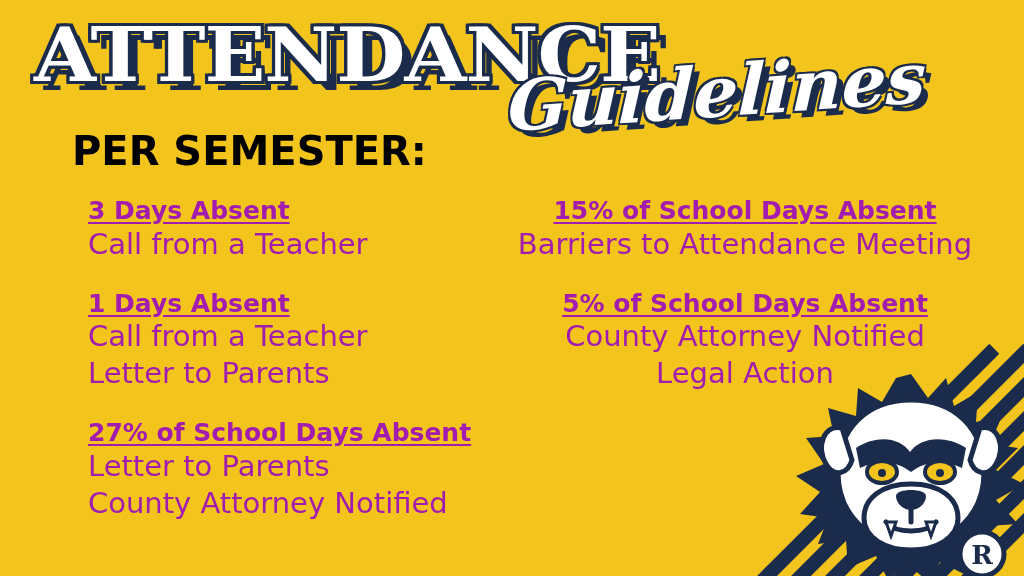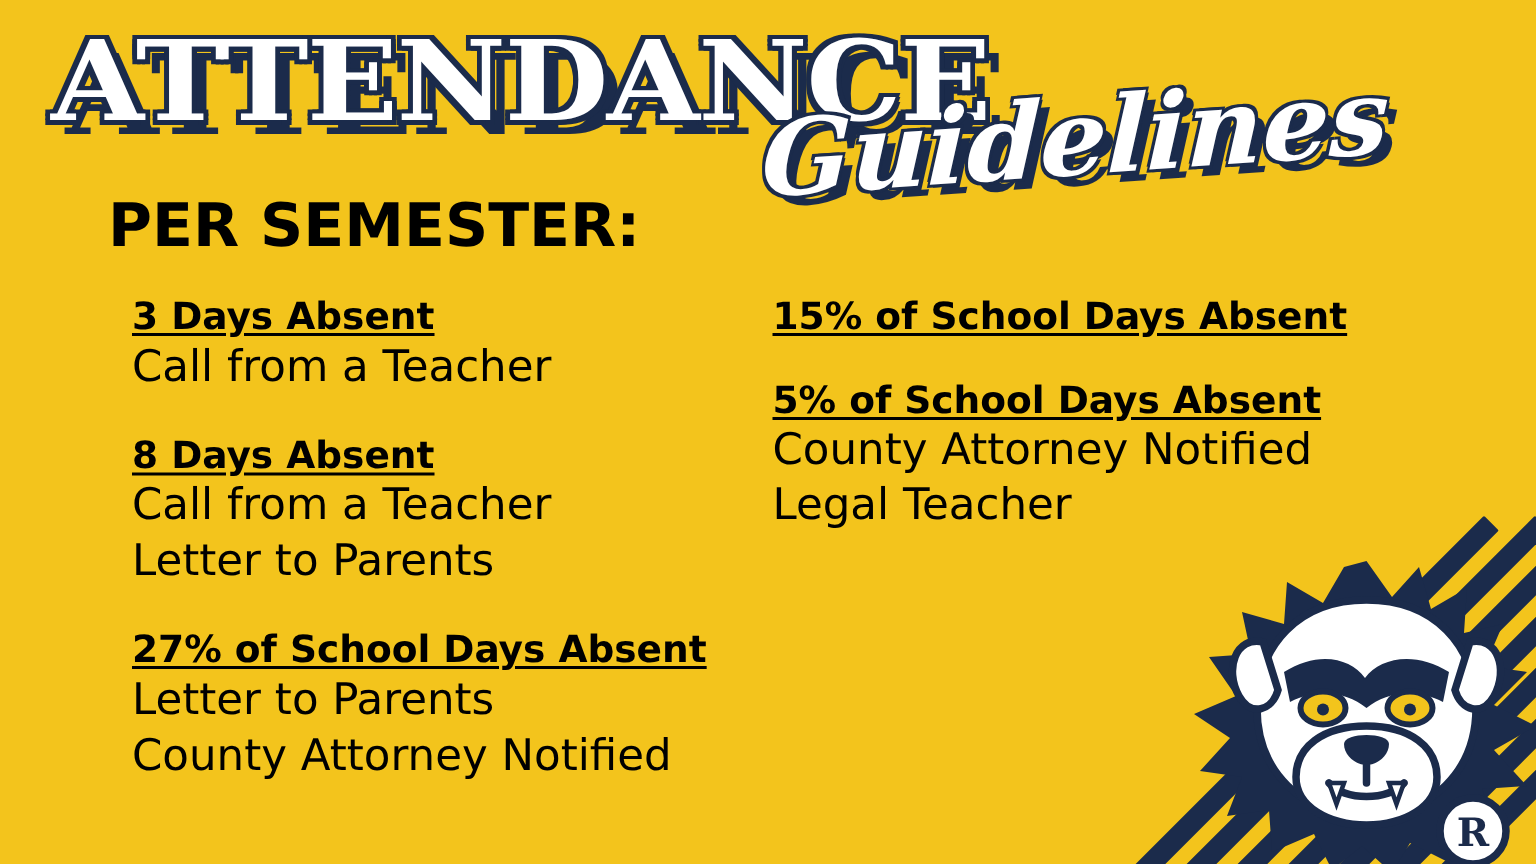"3 Days Absent" .col { color: #000000 -> #a21caf }
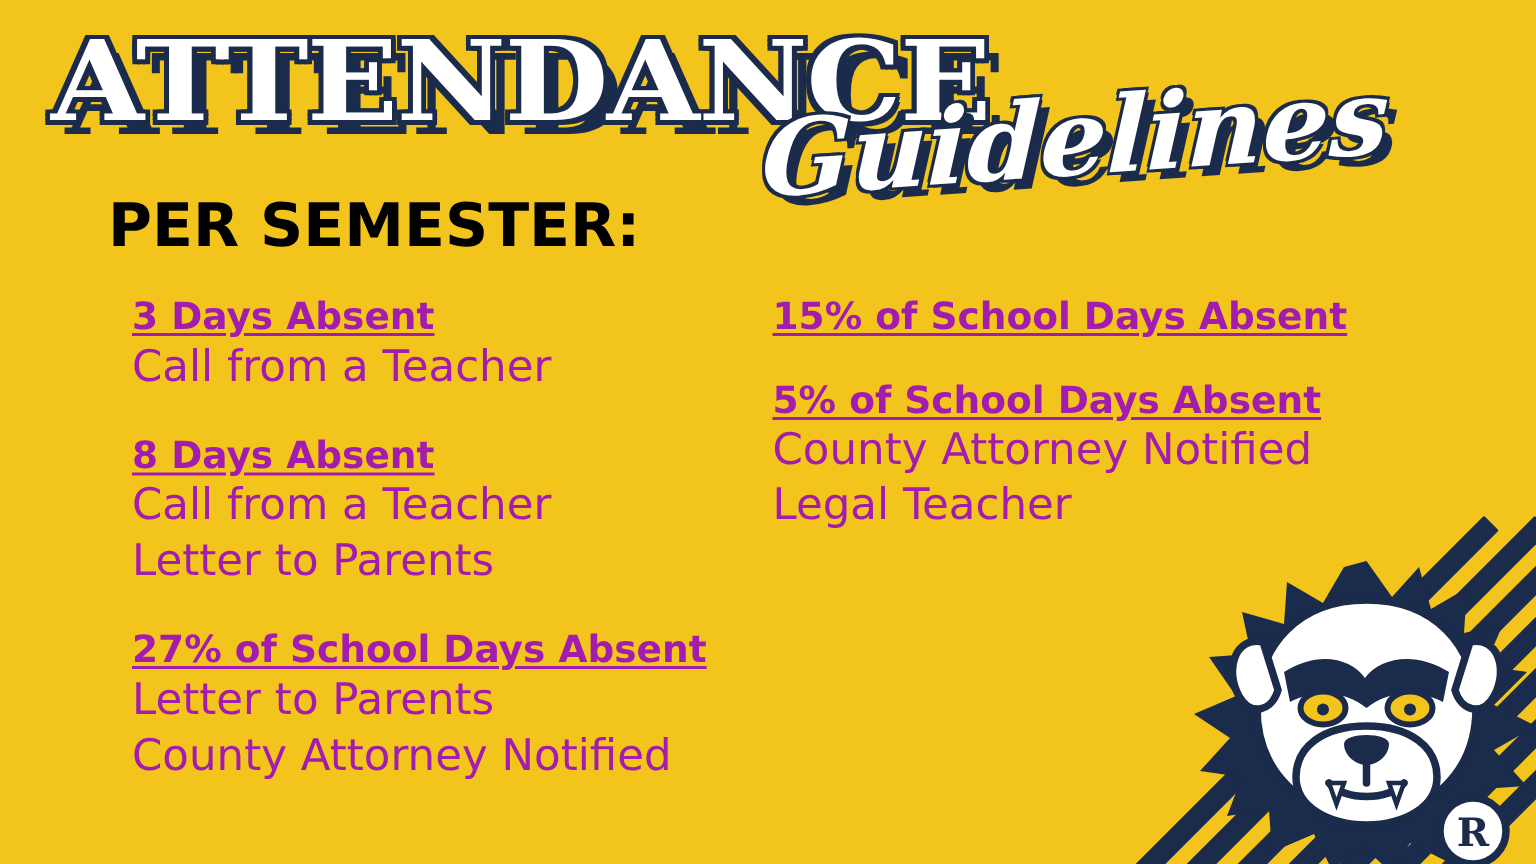"15% of School Days Absent" .col-right { text-align: none -> center }
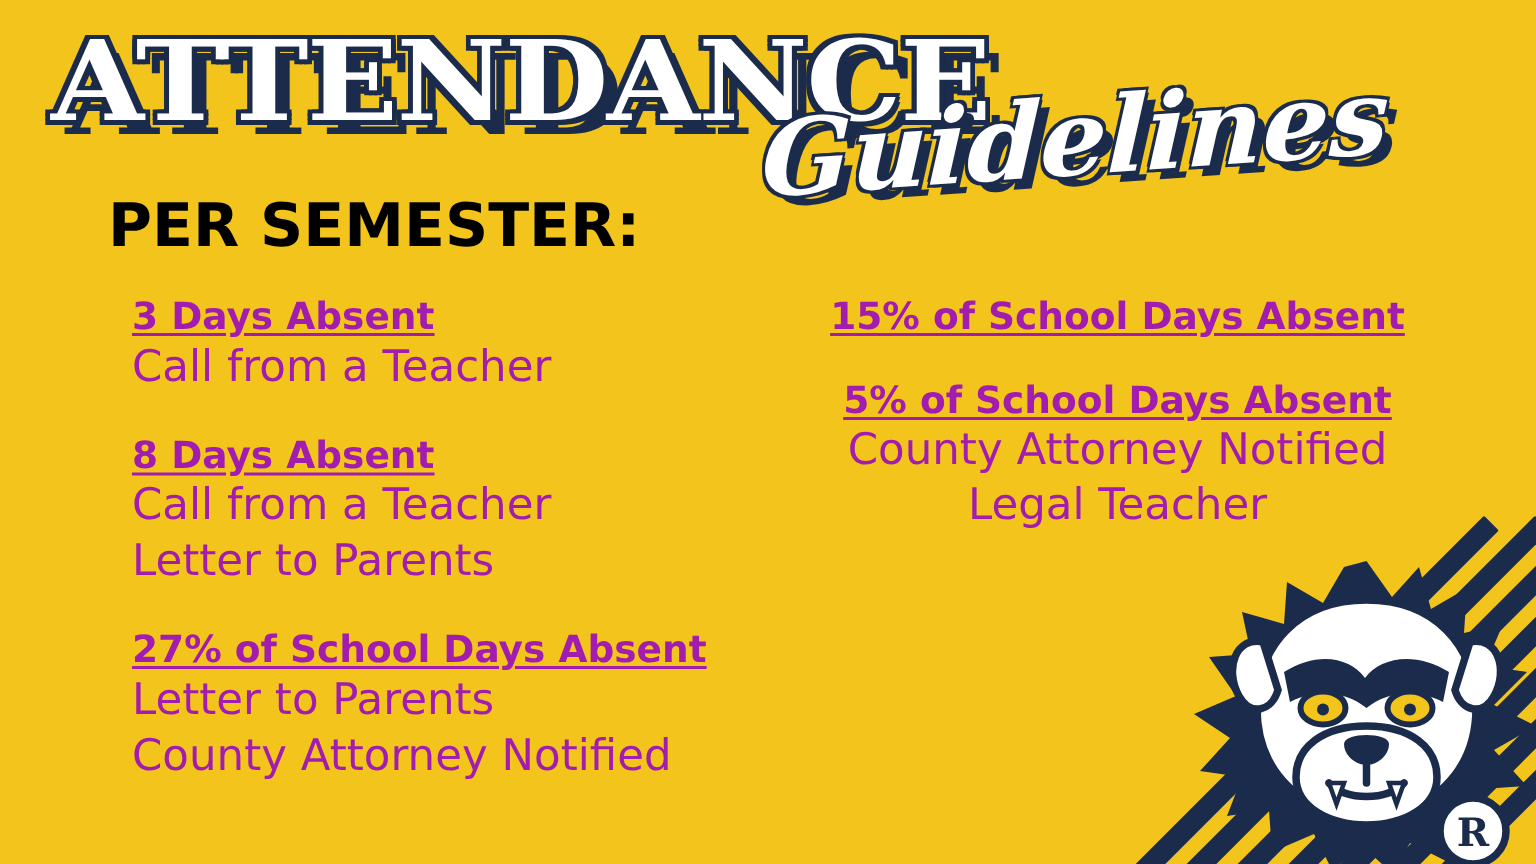"Barriers to Attendance Meeting" div.tier-line { html: none -> <div>Barriers to Attendance Meeting</div> }
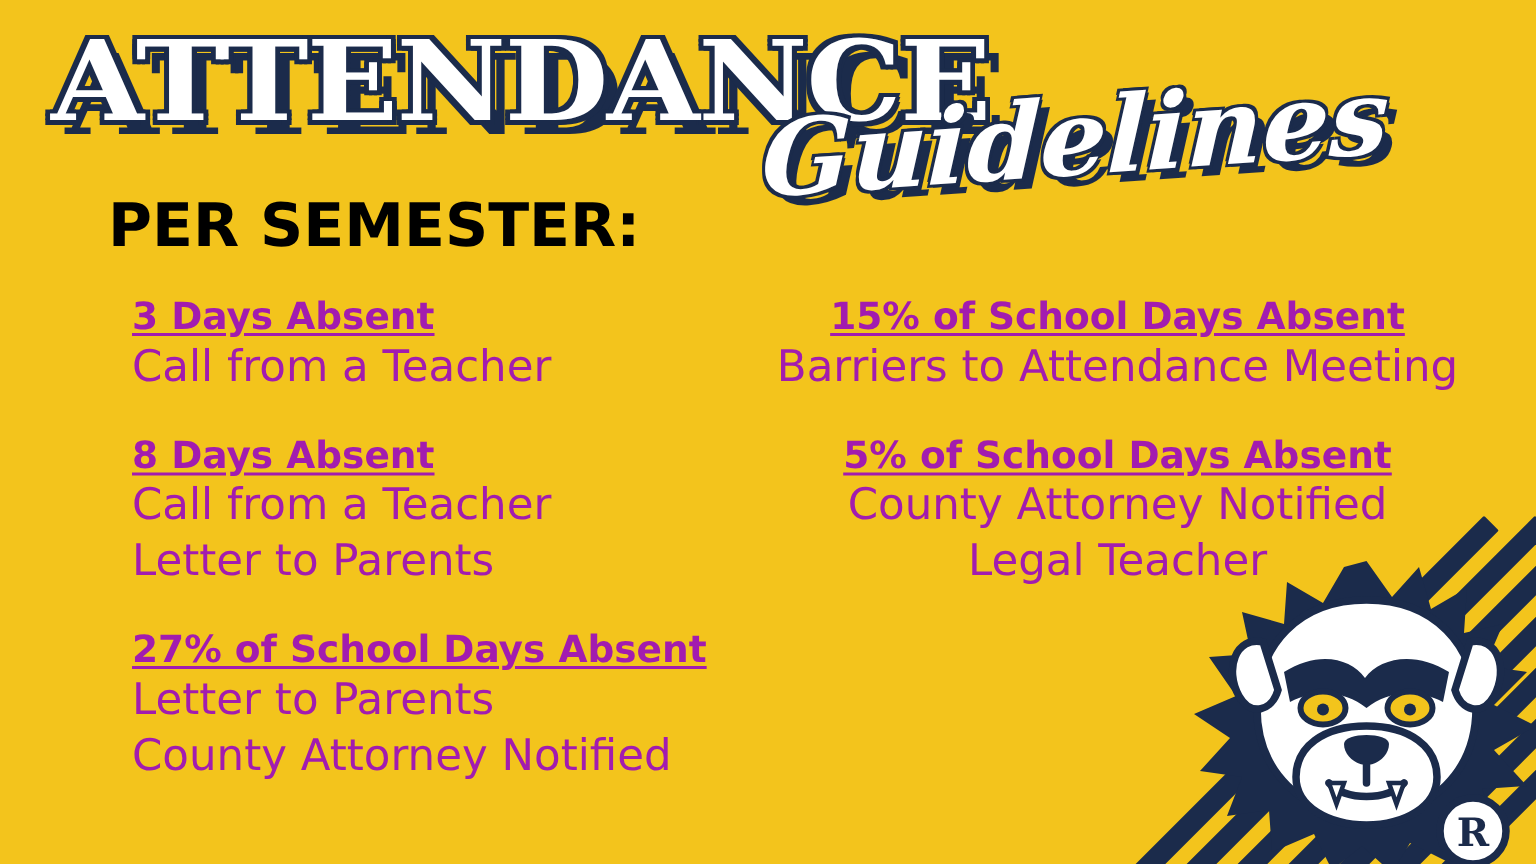"8 Days Absent" div.tier-title { text: 8 -> 1 }
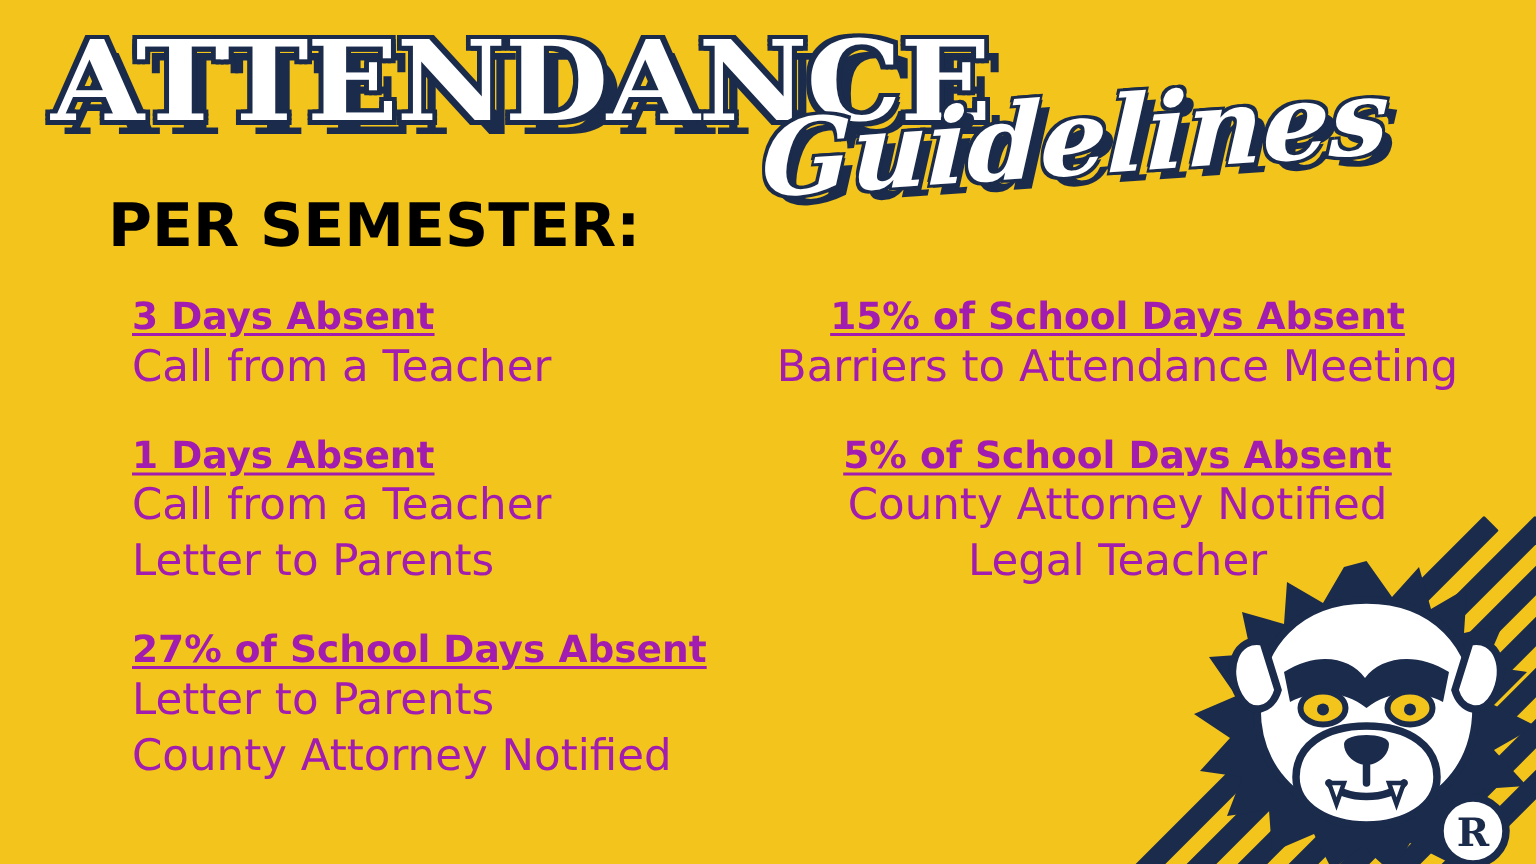"Legal Teacher" div.tier-line { text: Teacher -> Action }
